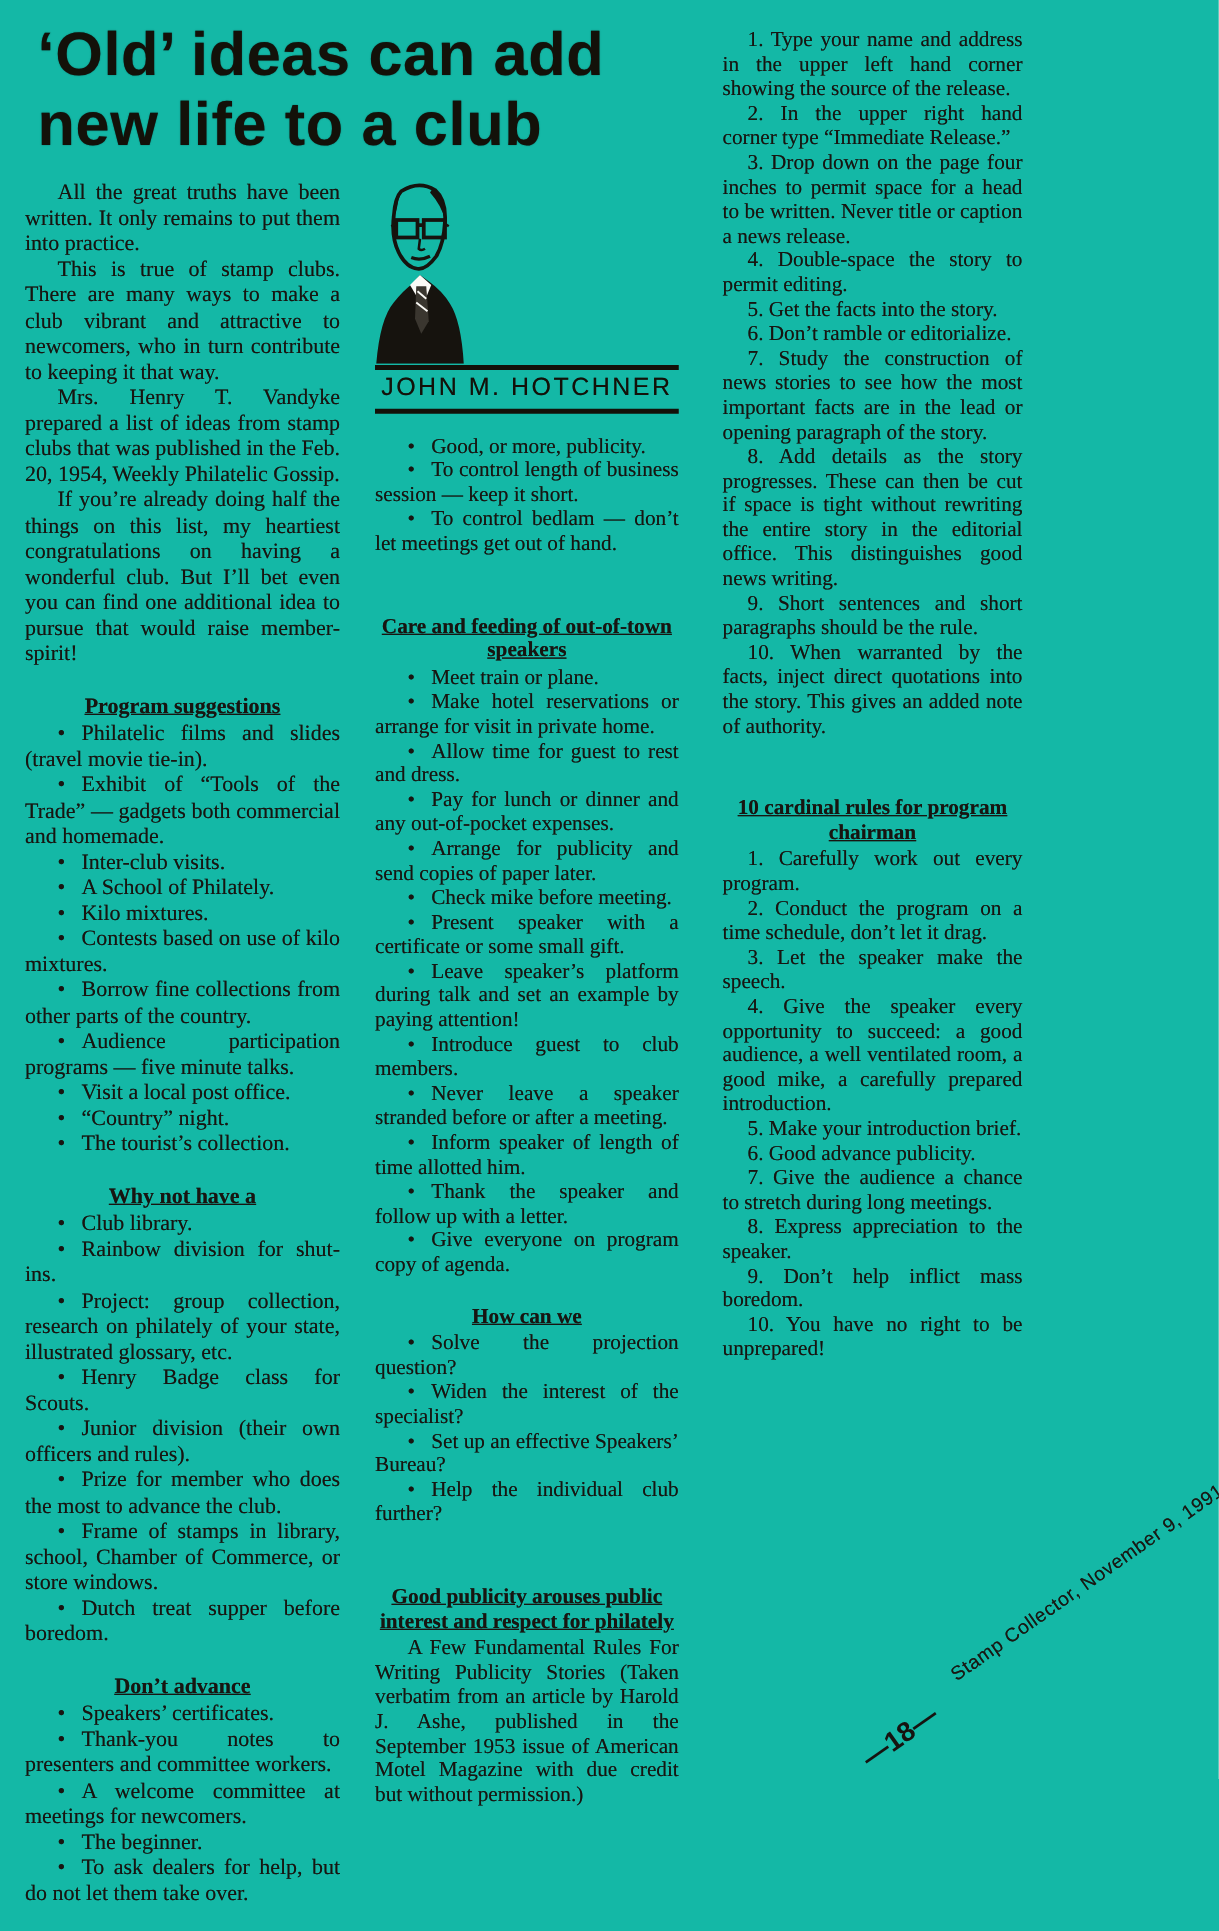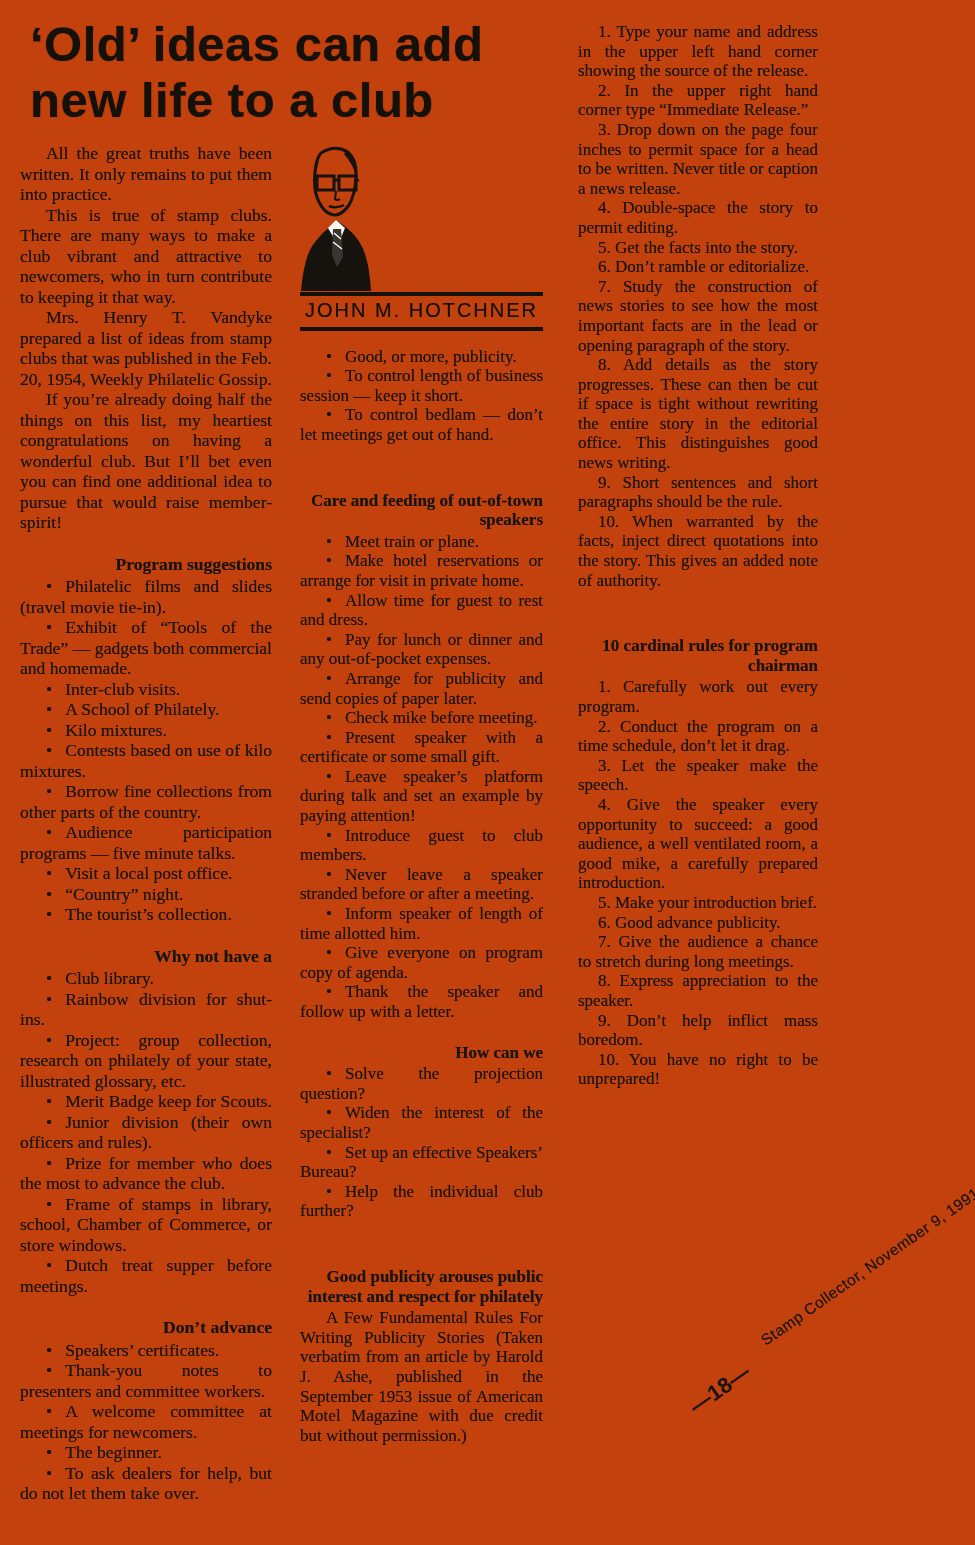"‘Old’ ideas can add" .page { background: #c2410c -> #14b8a6 }
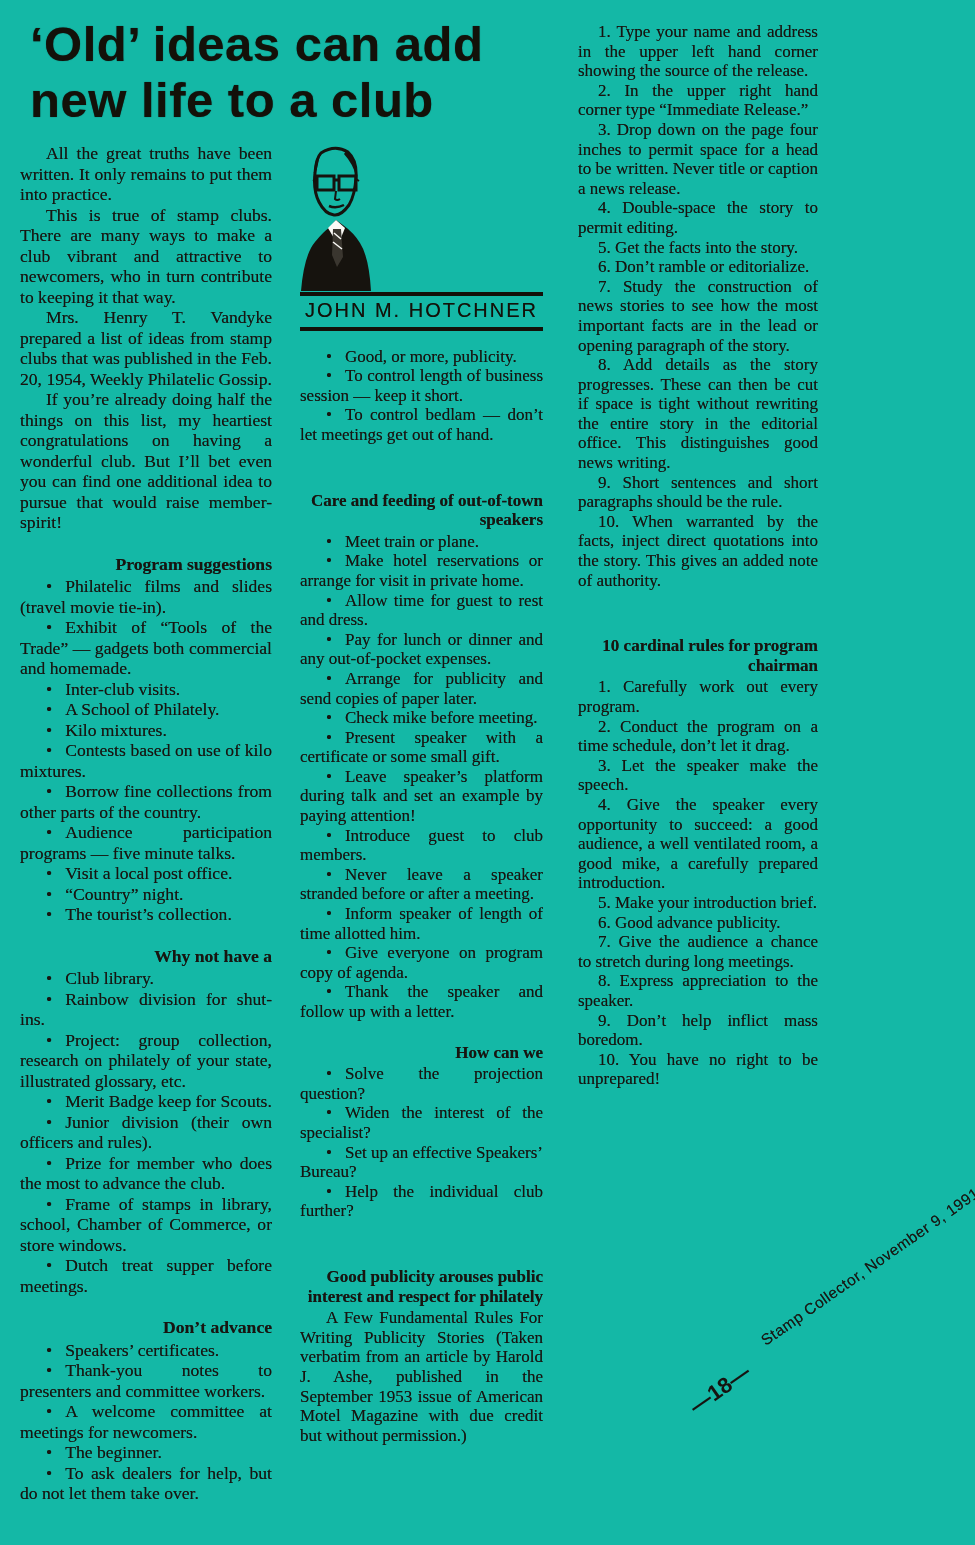"Care and feeding of out-of-town" .blk.heading { text-align: right -> center; text-decoration: none -> underline }
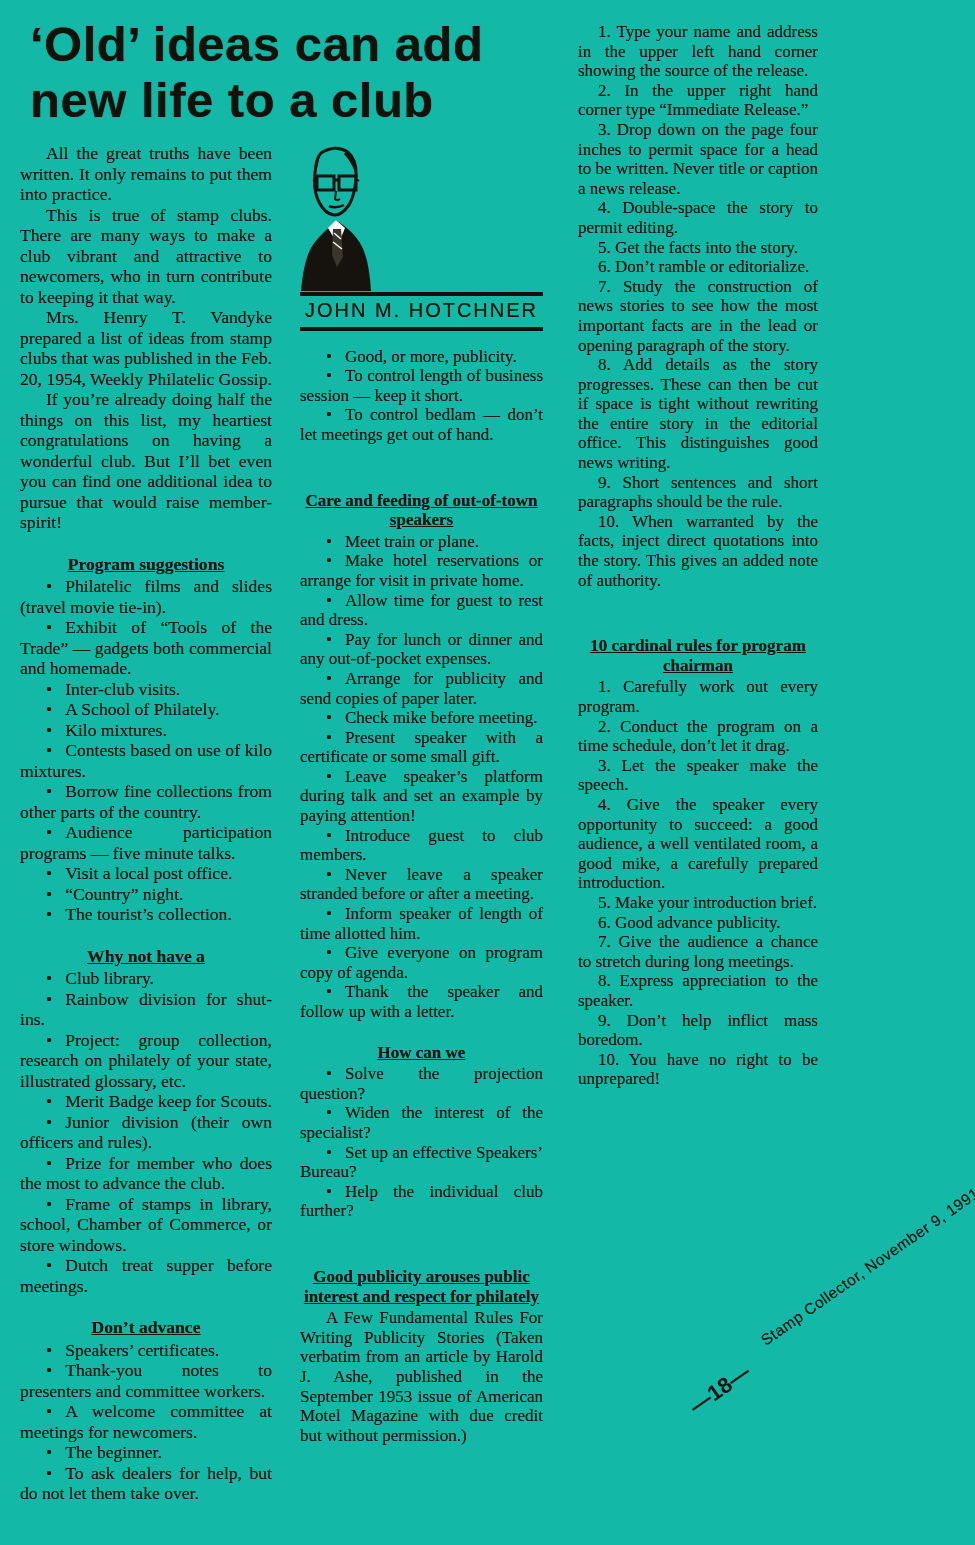"• Give everyone on program" p.blk { order: before "• Thank the speaker and" -> after "• Thank the speaker and" }
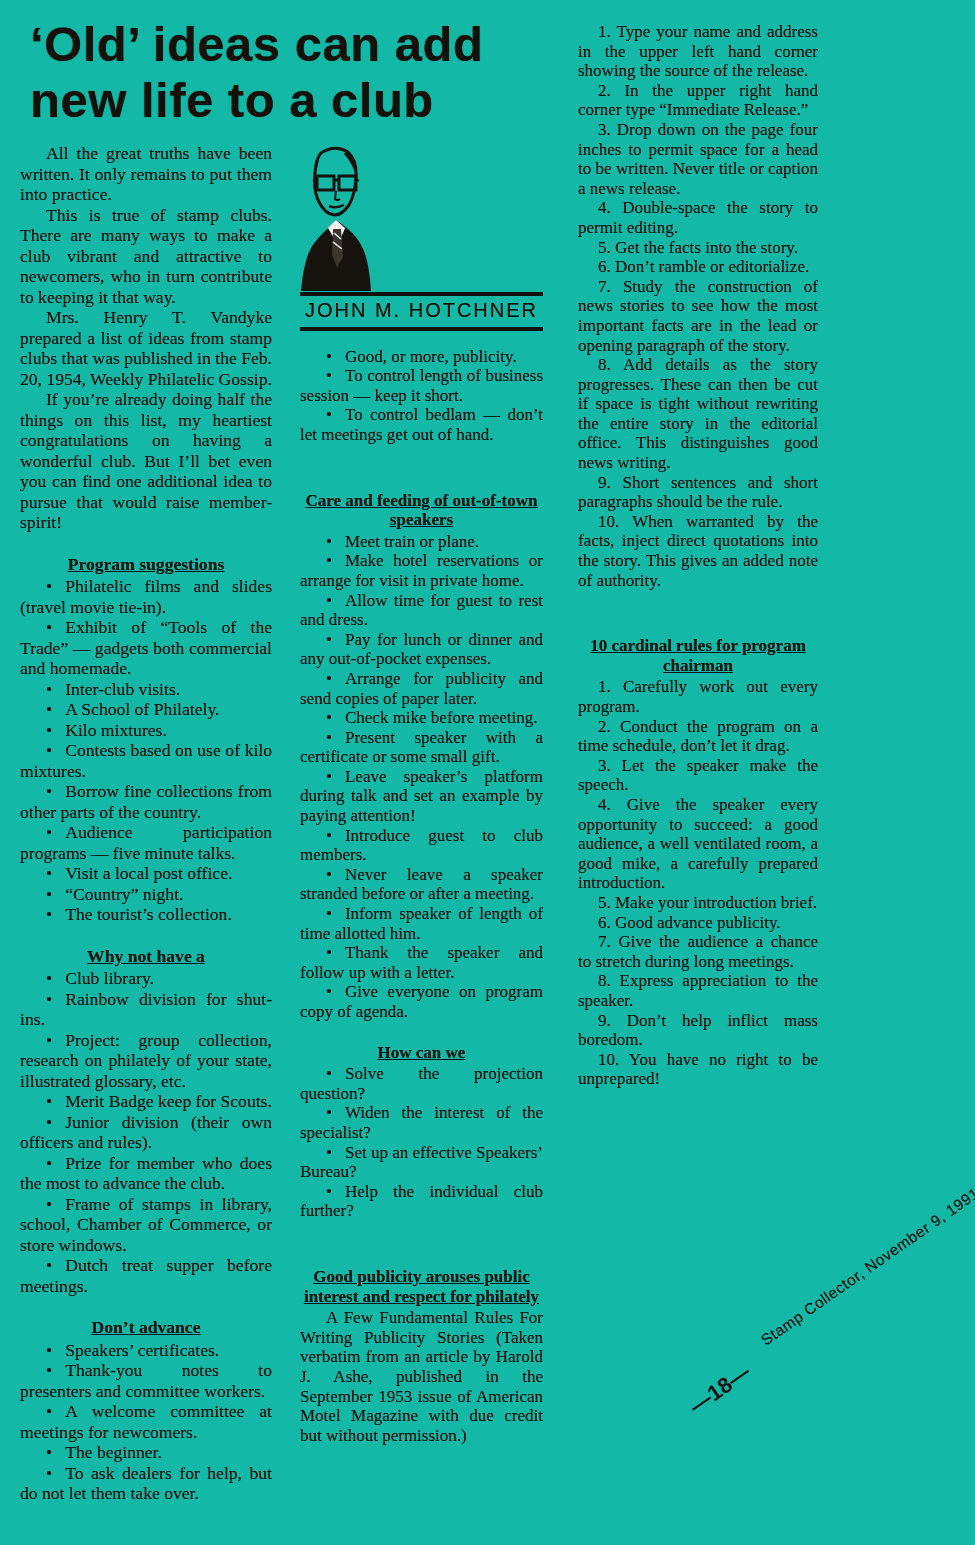"Merit Badge keep for Scouts." span { text: Merit Badge keep -> Henry Badge class }
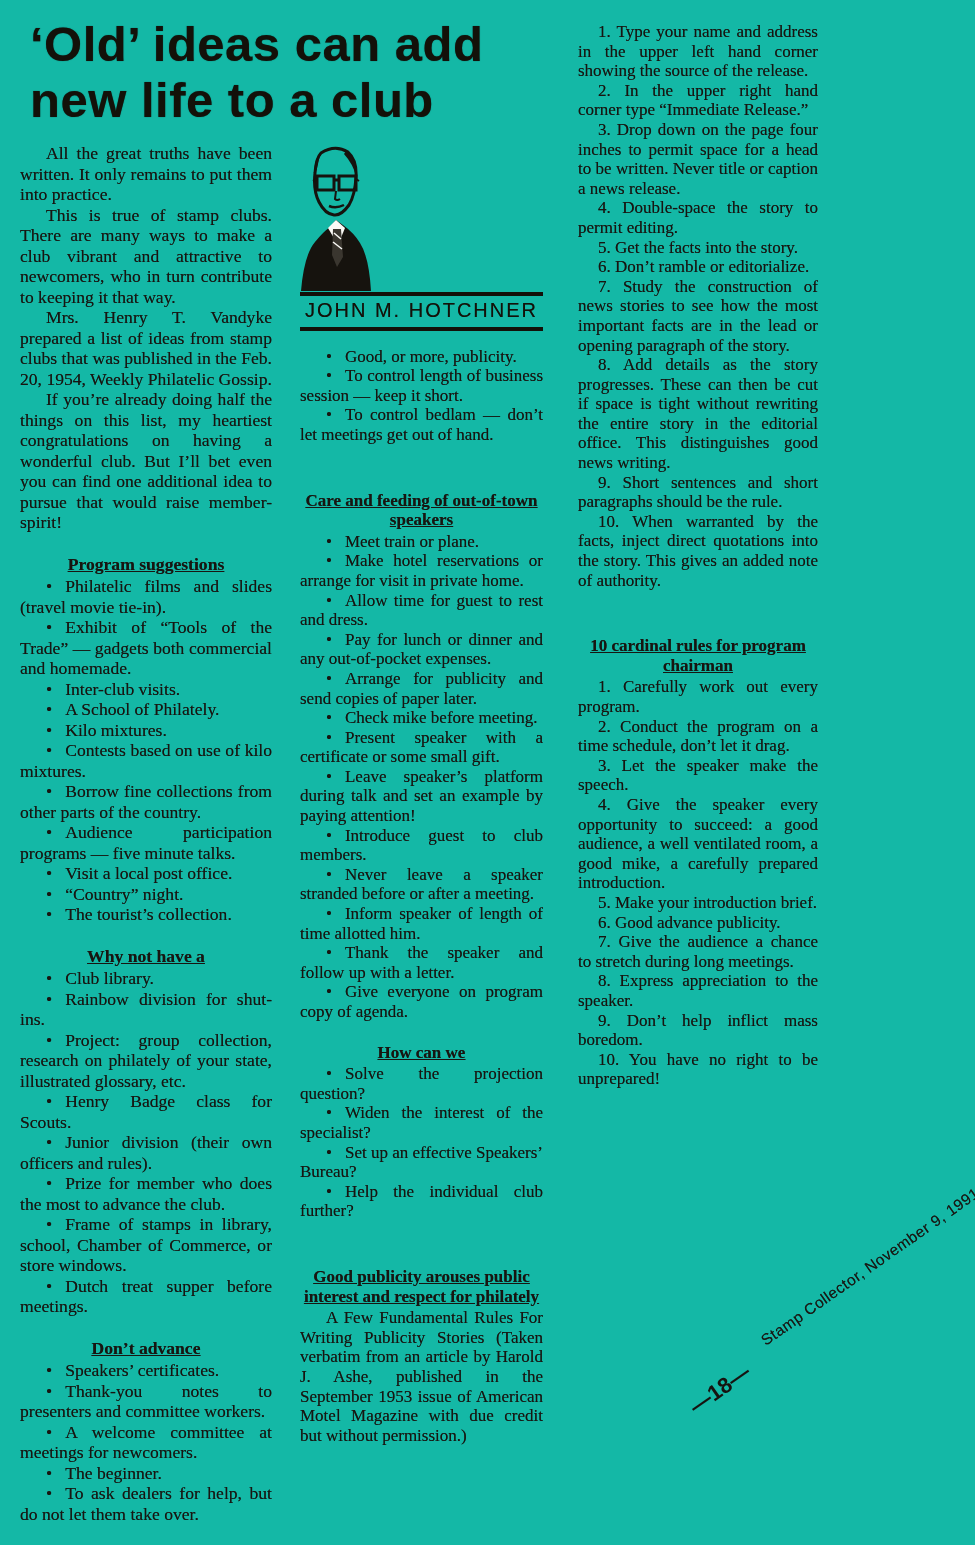"Dutch treat supper before meetings." span { text: meetings -> boredom }
